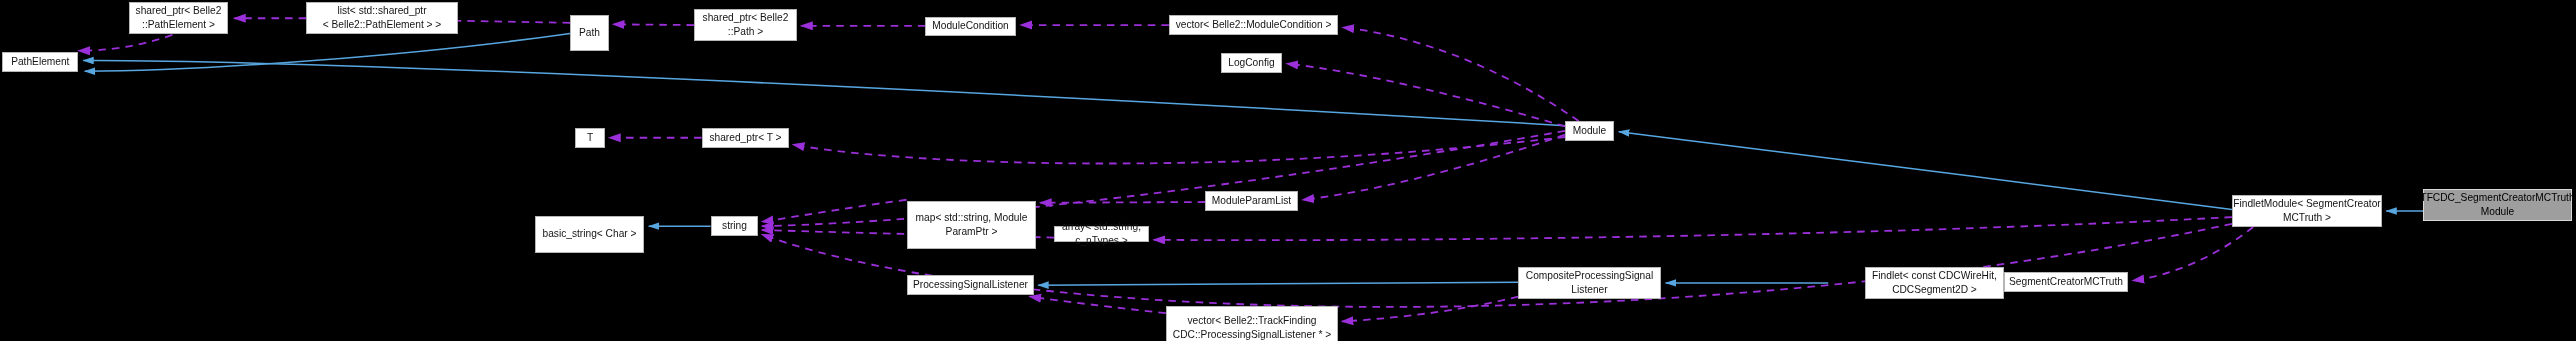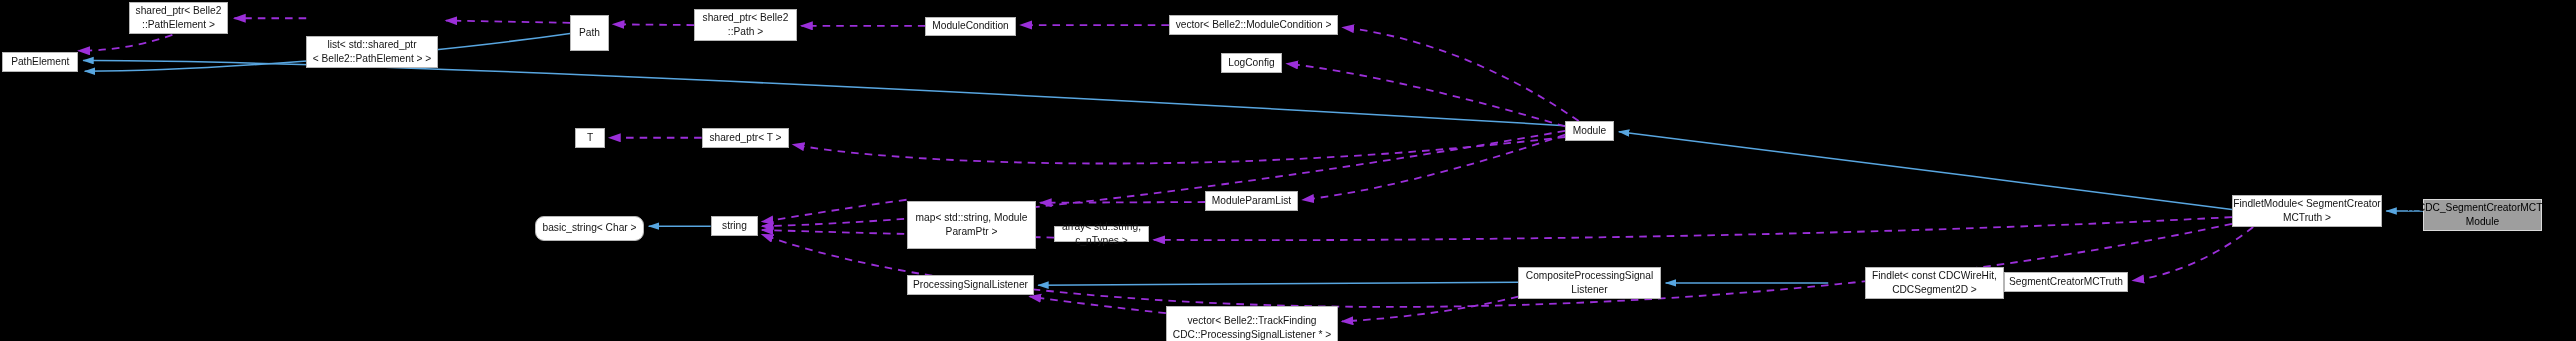"list< std::shared_ptr" div.node { margin-top: 34px -> none; width: 132px -> 152px }
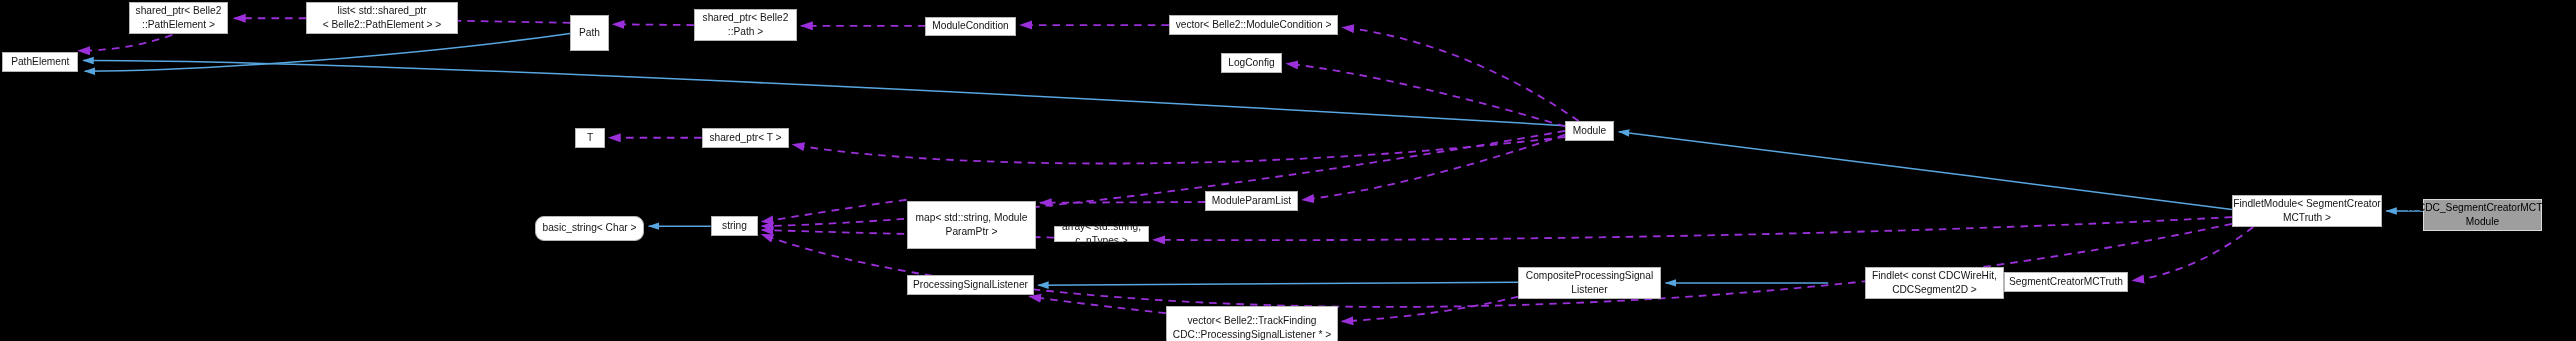"TFCDC_SegmentCreatorMCTruth" div.node { top: 199px -> 189px; width: 119px -> 149px }
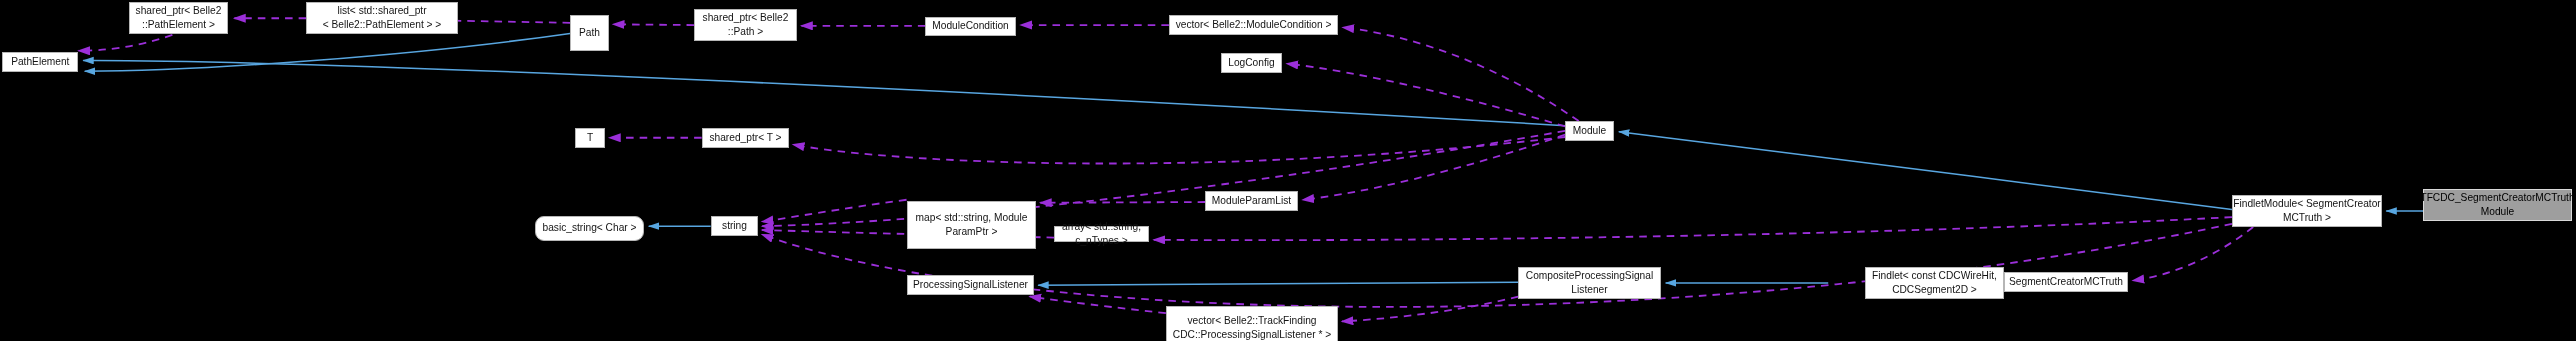"basic_string< Char >" div.node { border-radius: 9px -> none; height: 25px -> 37px }
